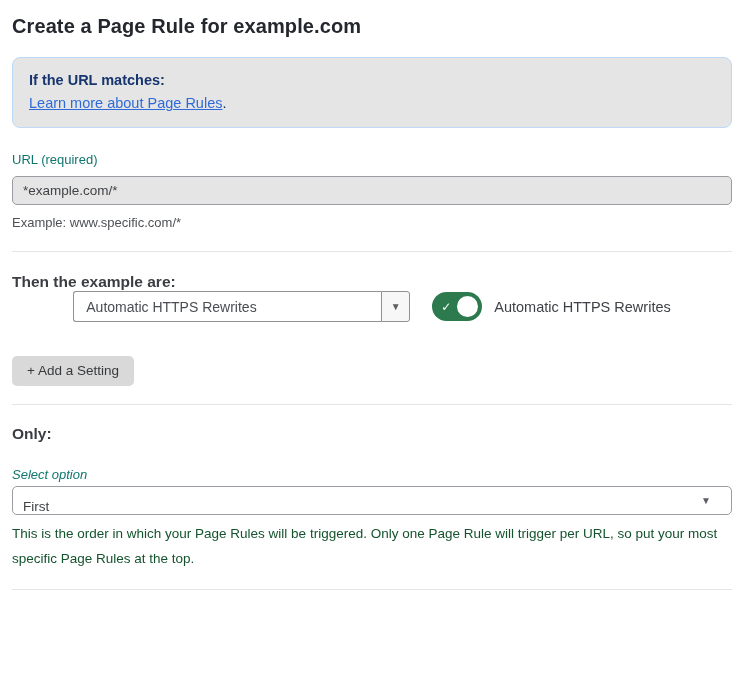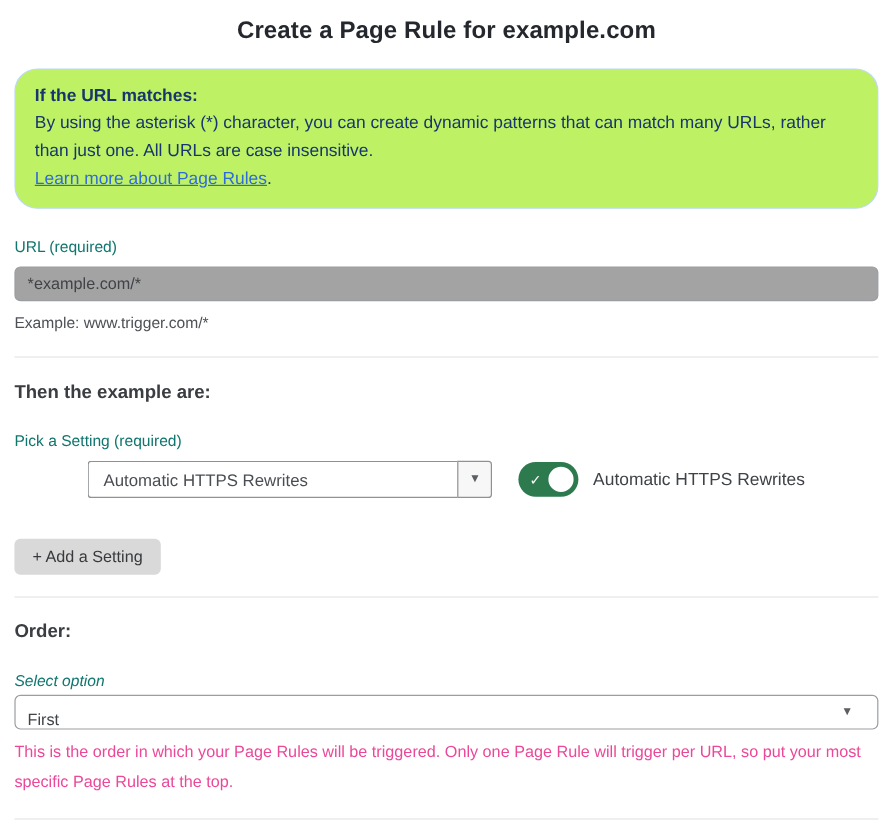"Create a Page Rule for" .page-title { text-align: center -> none }
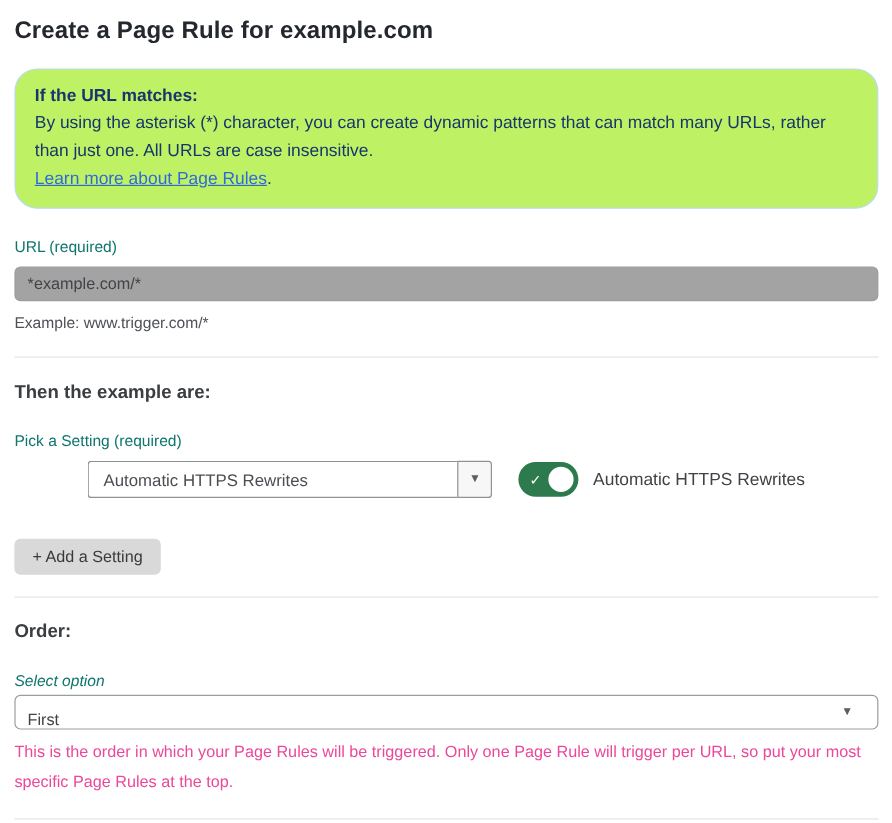"If the URL matches:" .info-box { background: #bef264 -> #e5e5e5; border-radius: 19px -> 8px }
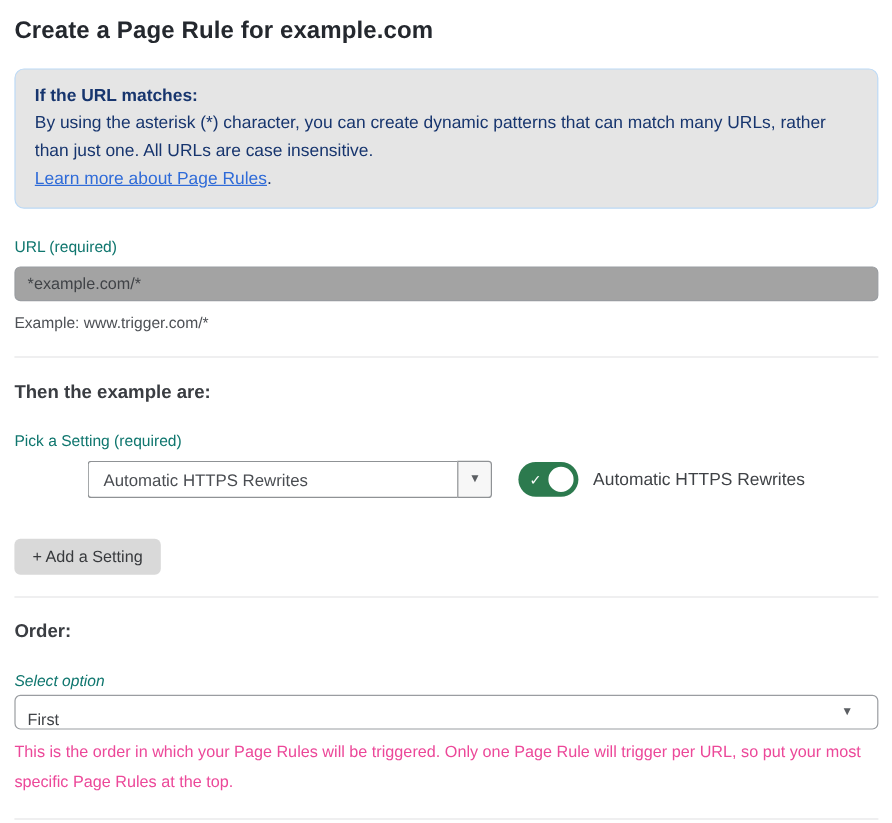"By using the asterisk (*)" div.info-body { html: <div>By using the asterisk (*) character, you can create dynamic patterns that can match many URLs, rather than just one. All URLs are case insensitive.</div> -> none }
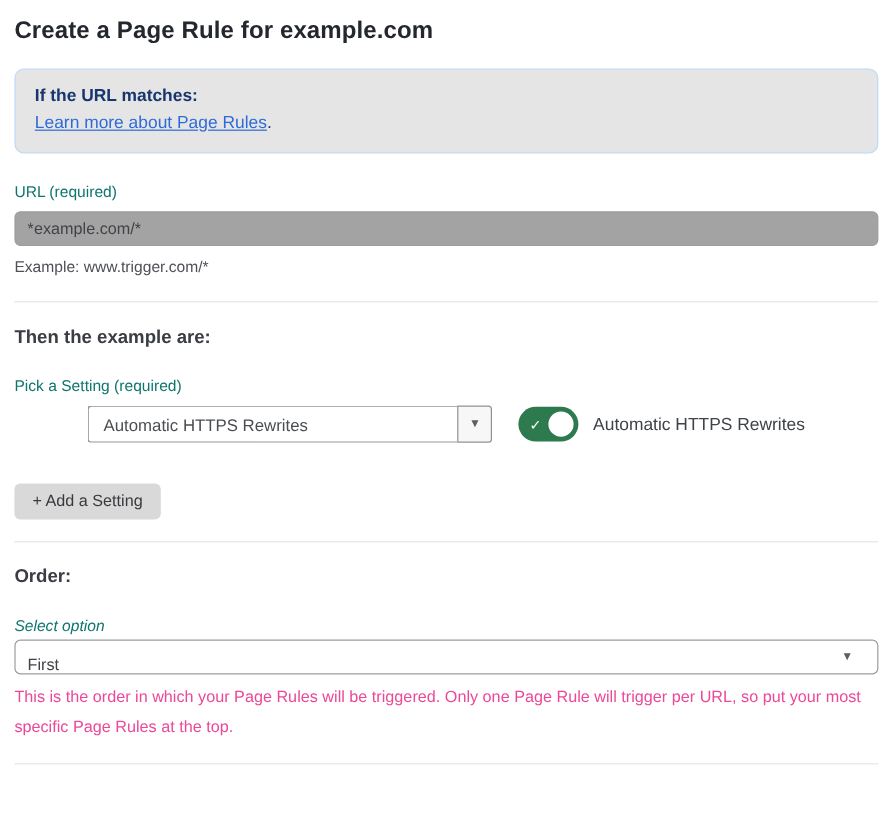"*example.com/*" .text-input { background: #a3a3a3 -> #e5e5e5 }
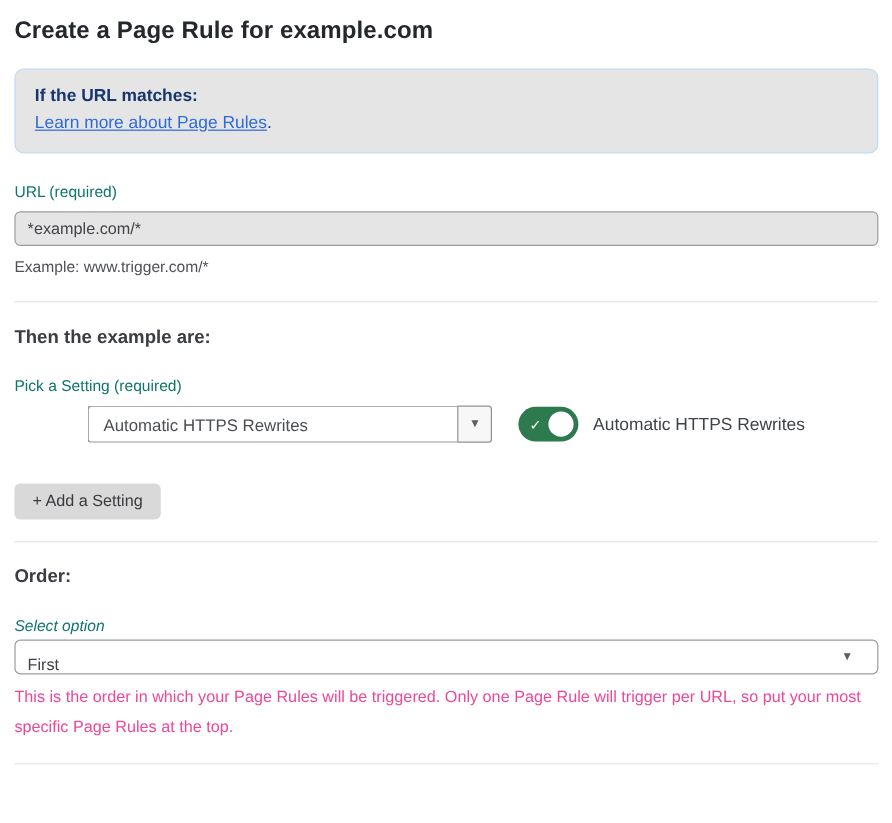"Example: www.trigger.com/*" div.helper-text { text: www.trigger.com/ -> www.specific.com/ }
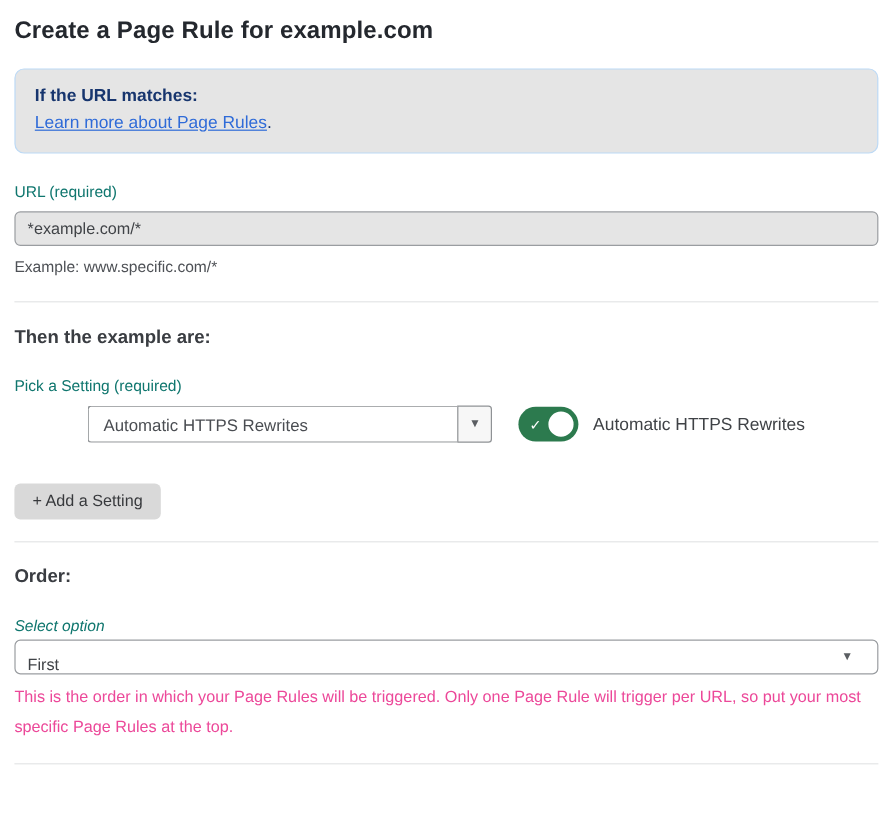"Pick a Setting (required)" div.field-label { html: <div>Pick a Setting (required)</div> -> none }
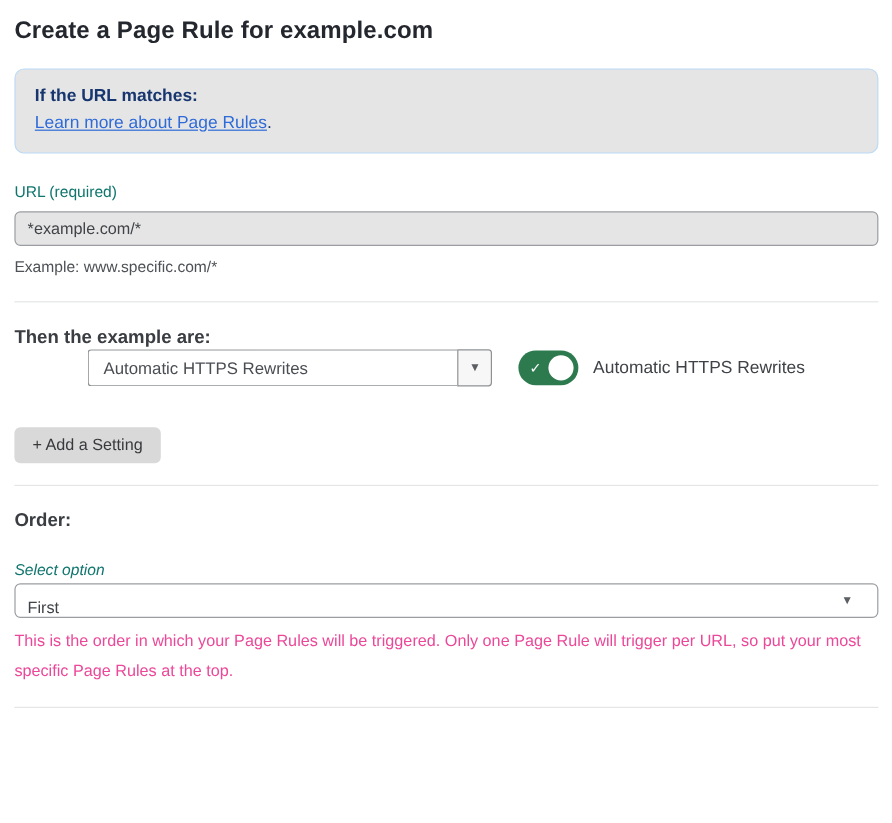"Order:" h2.section-heading { text: Order -> Only }
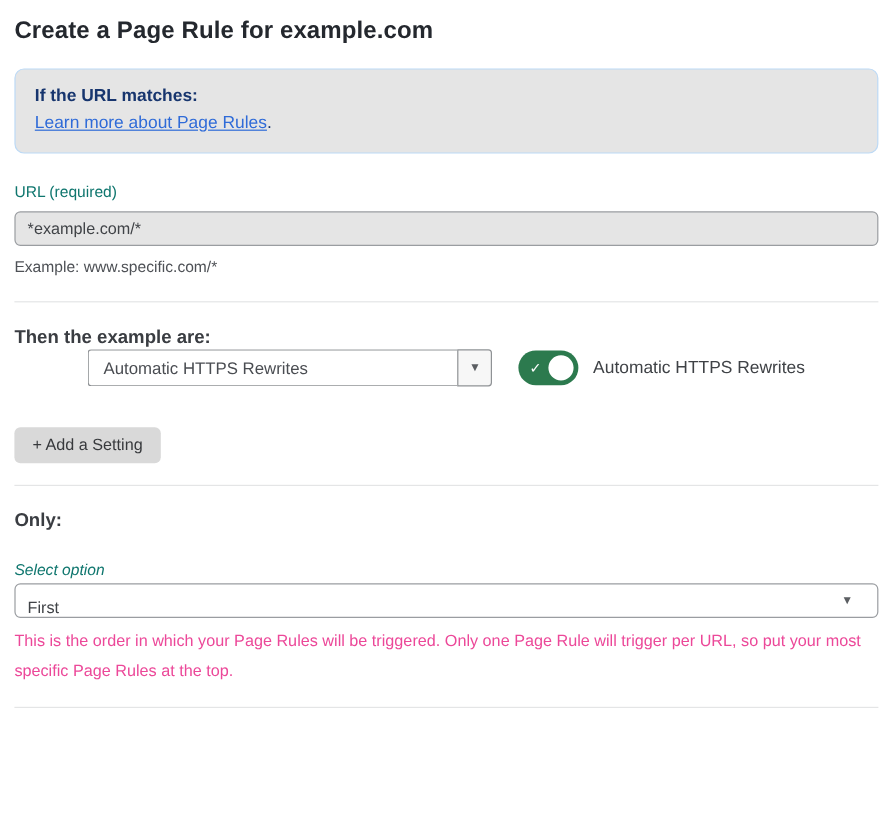"This is the order in" .order-helper { color: #ec4899 -> #14532d }
